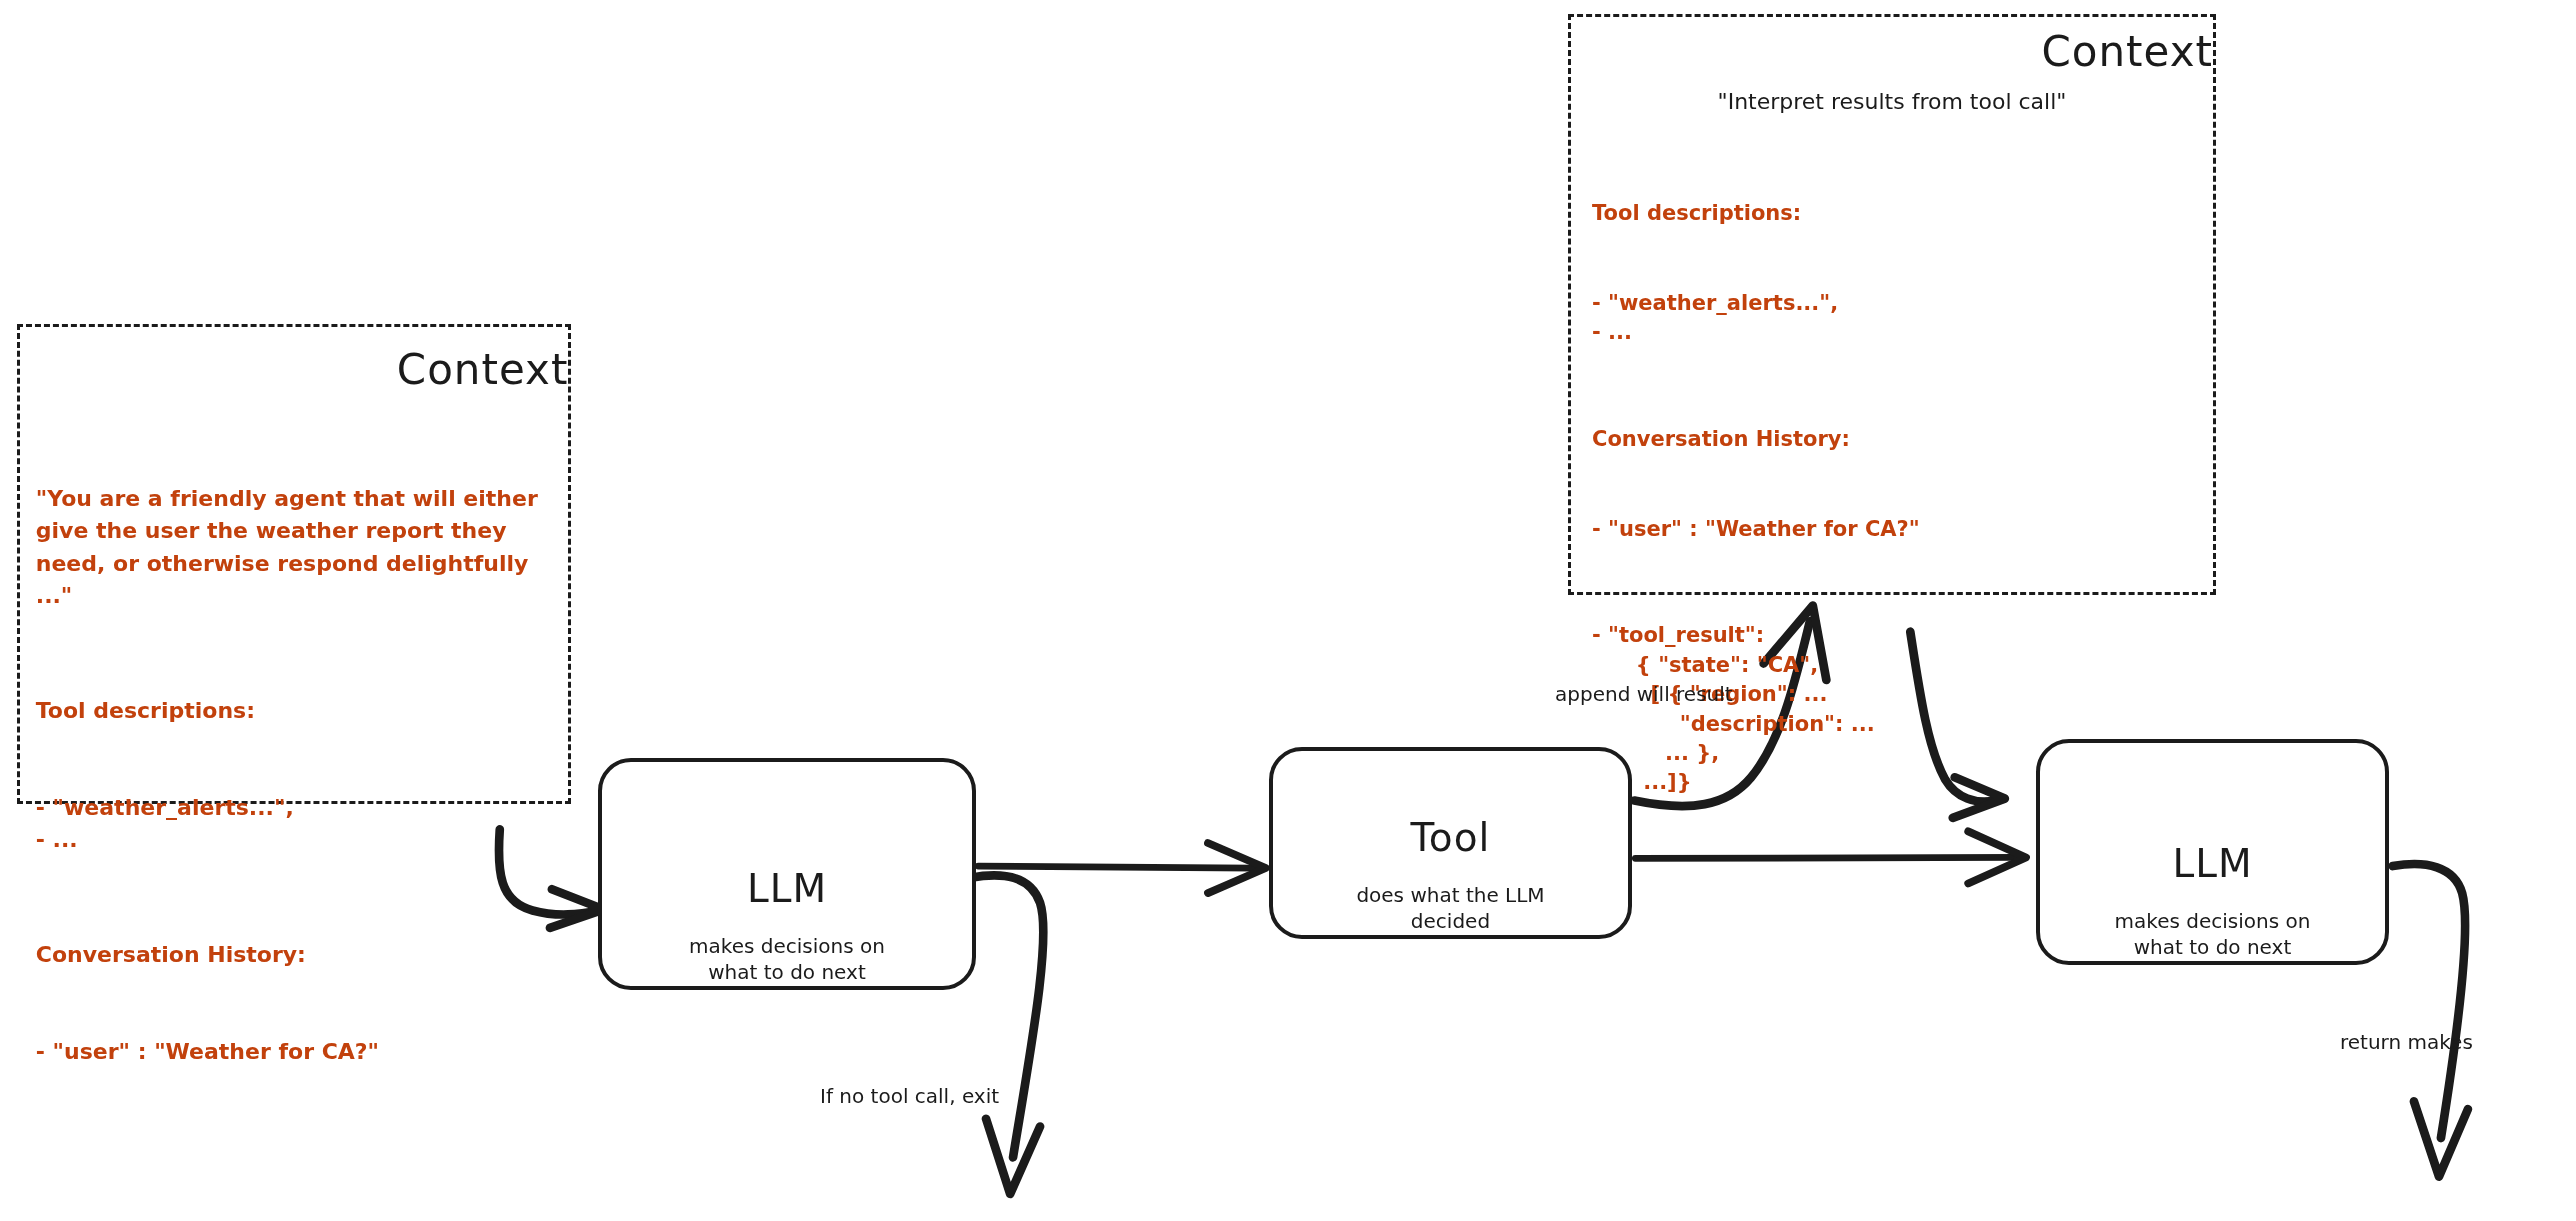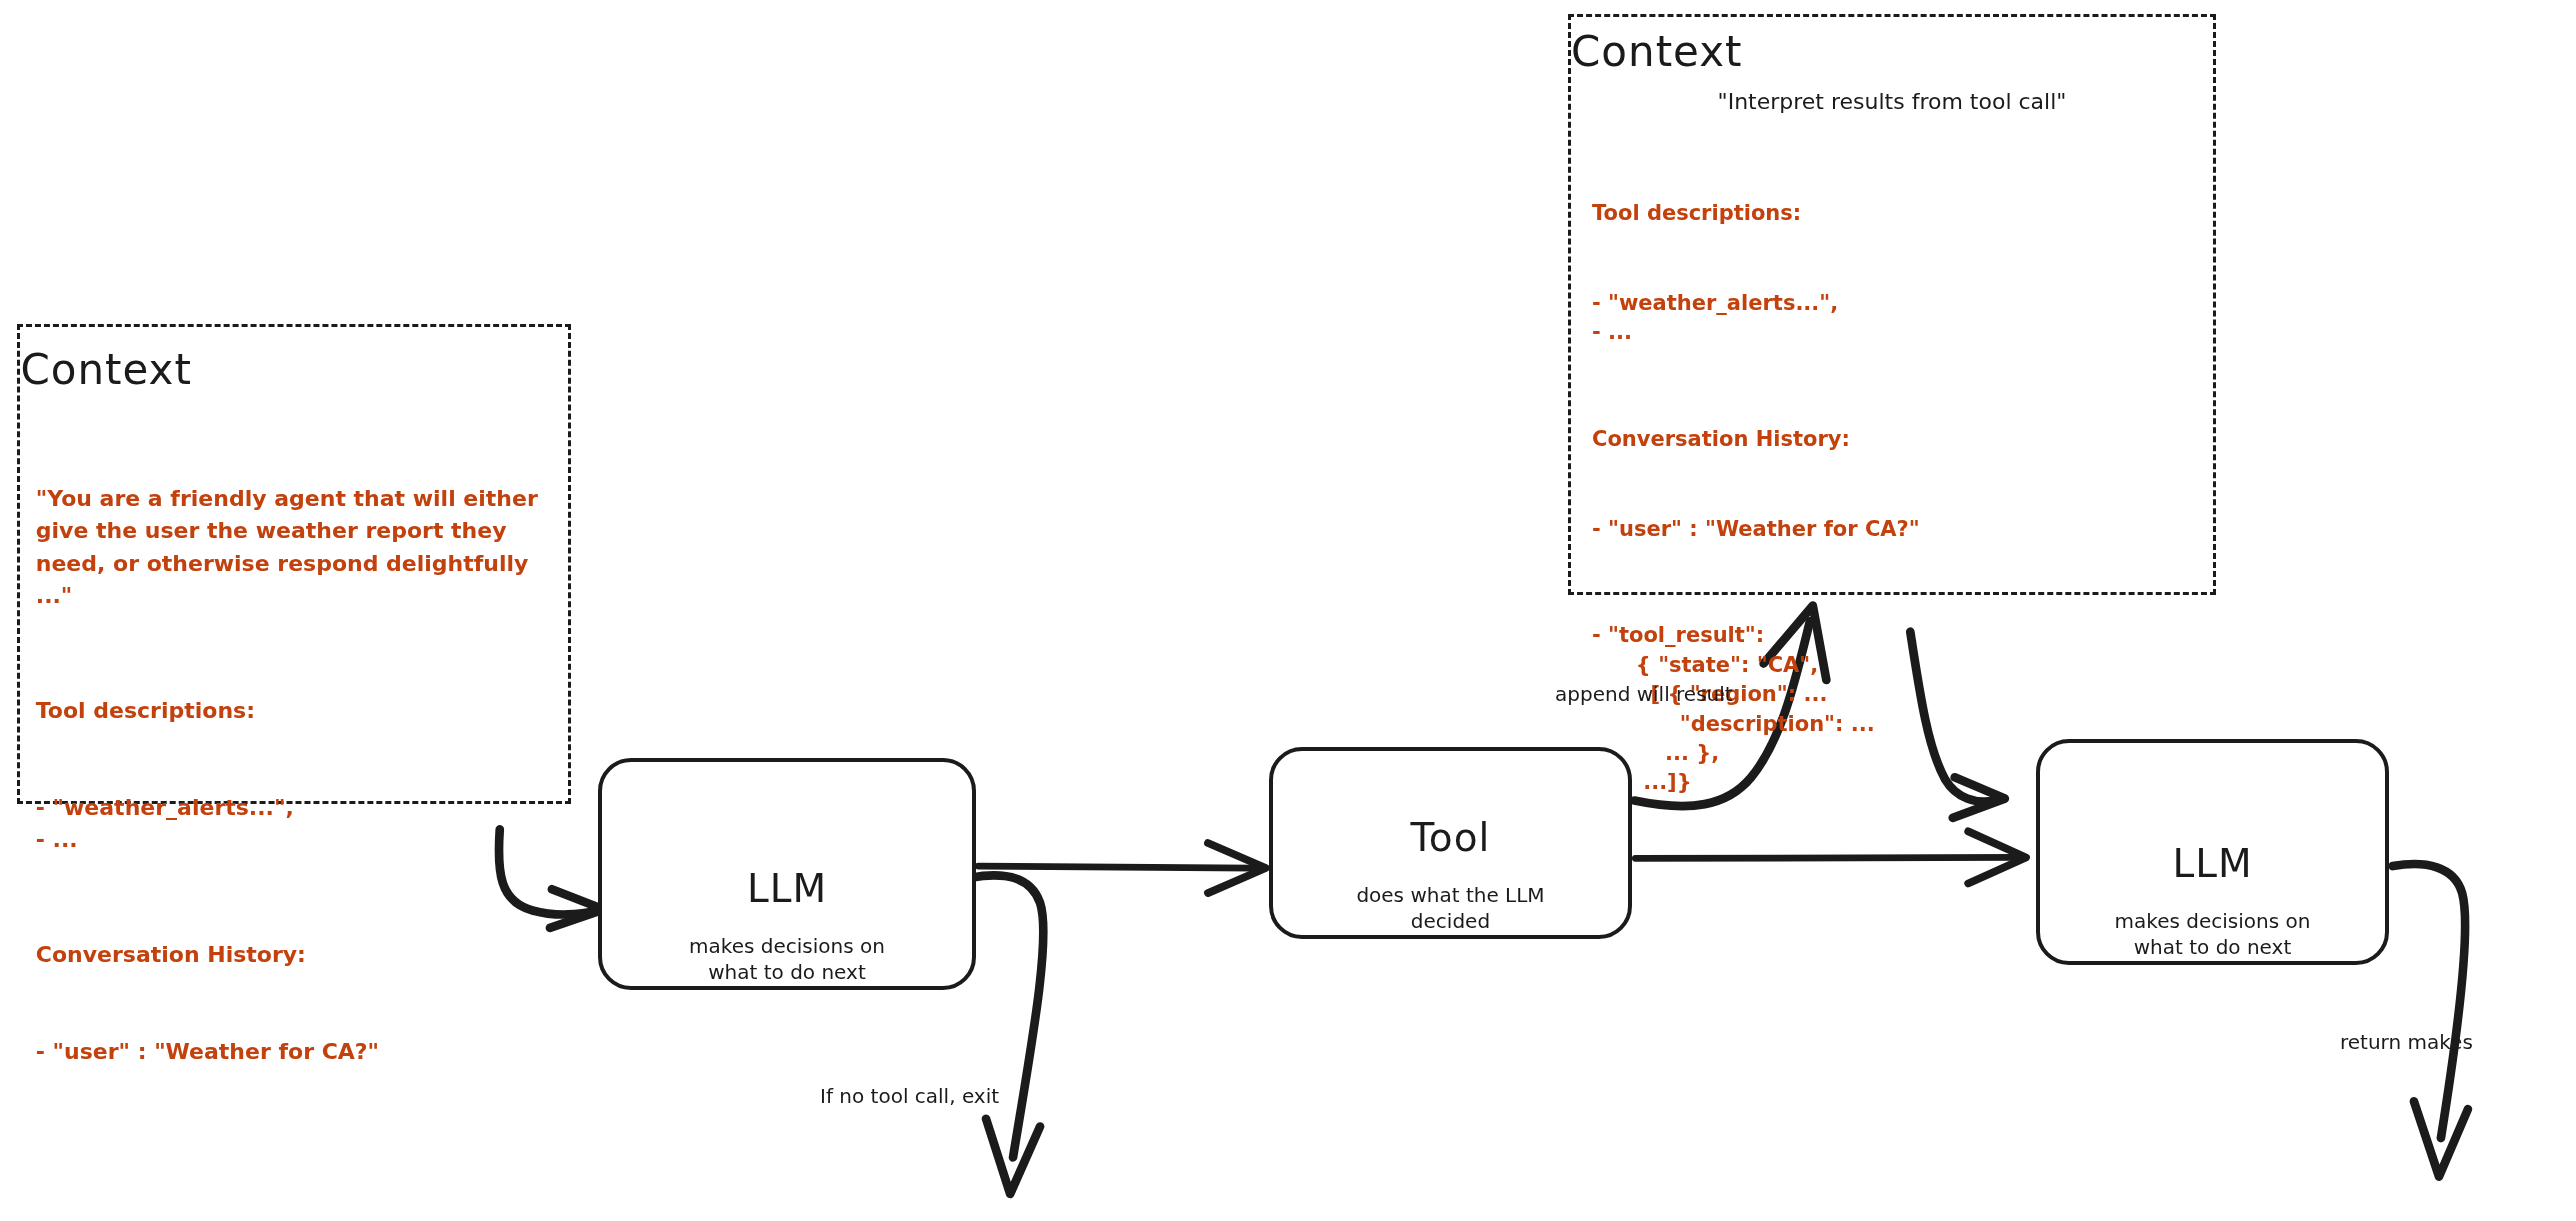"Context" .ctx-title { text-align: left -> right }
